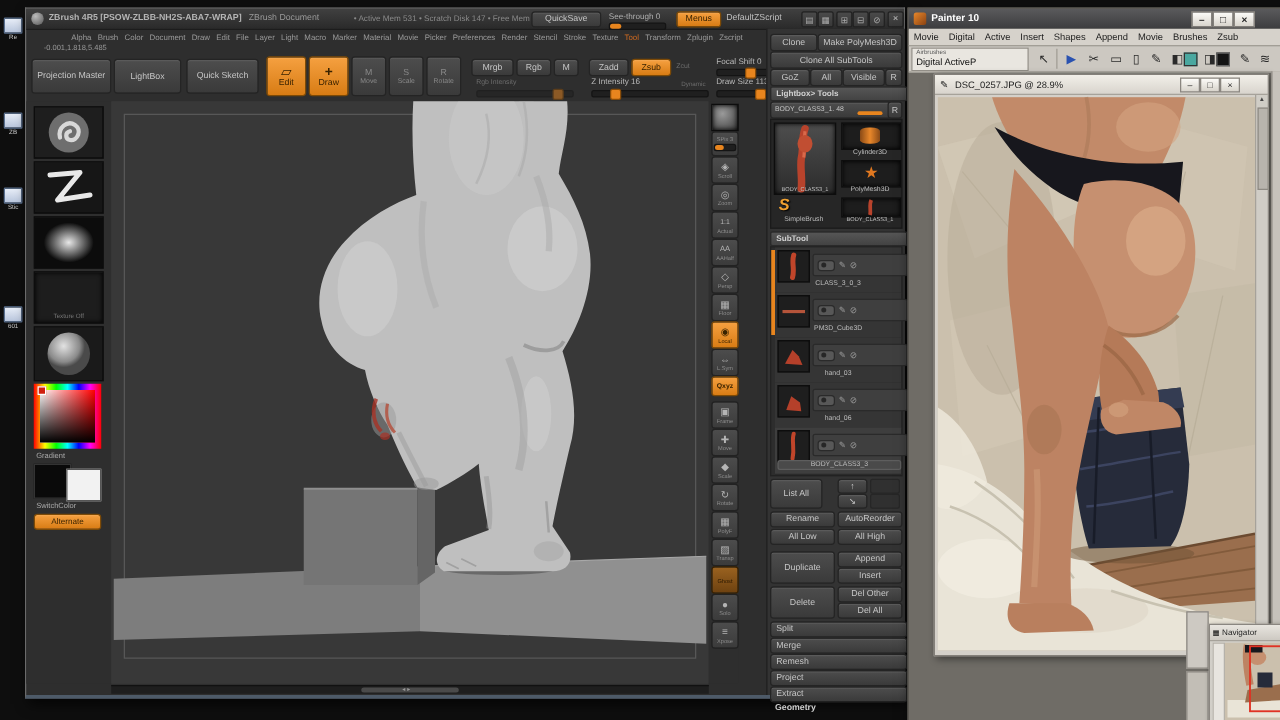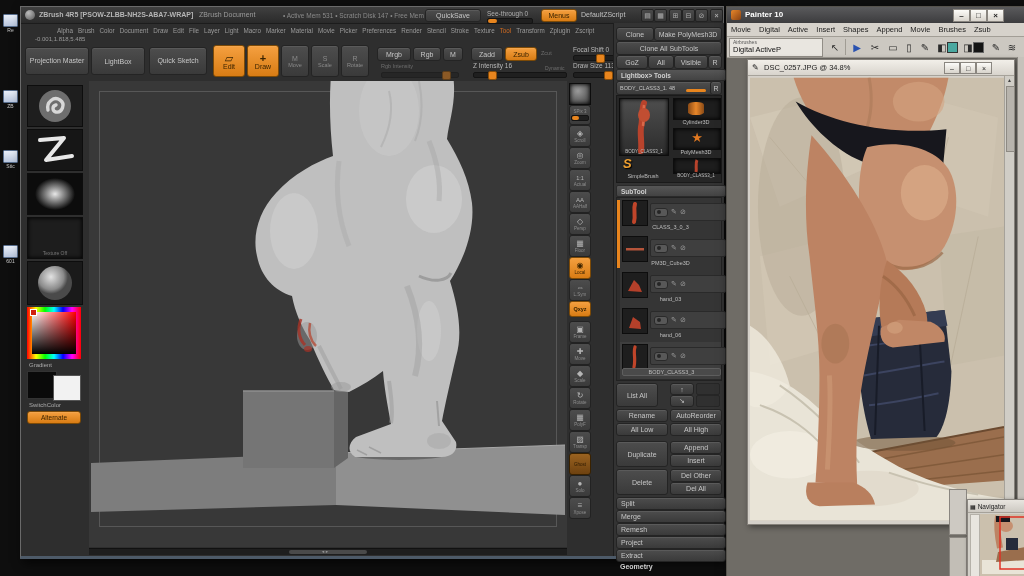"DSC_0257.JPG @ 34.8%" span.a { text: 34.8% -> 28.9% }
